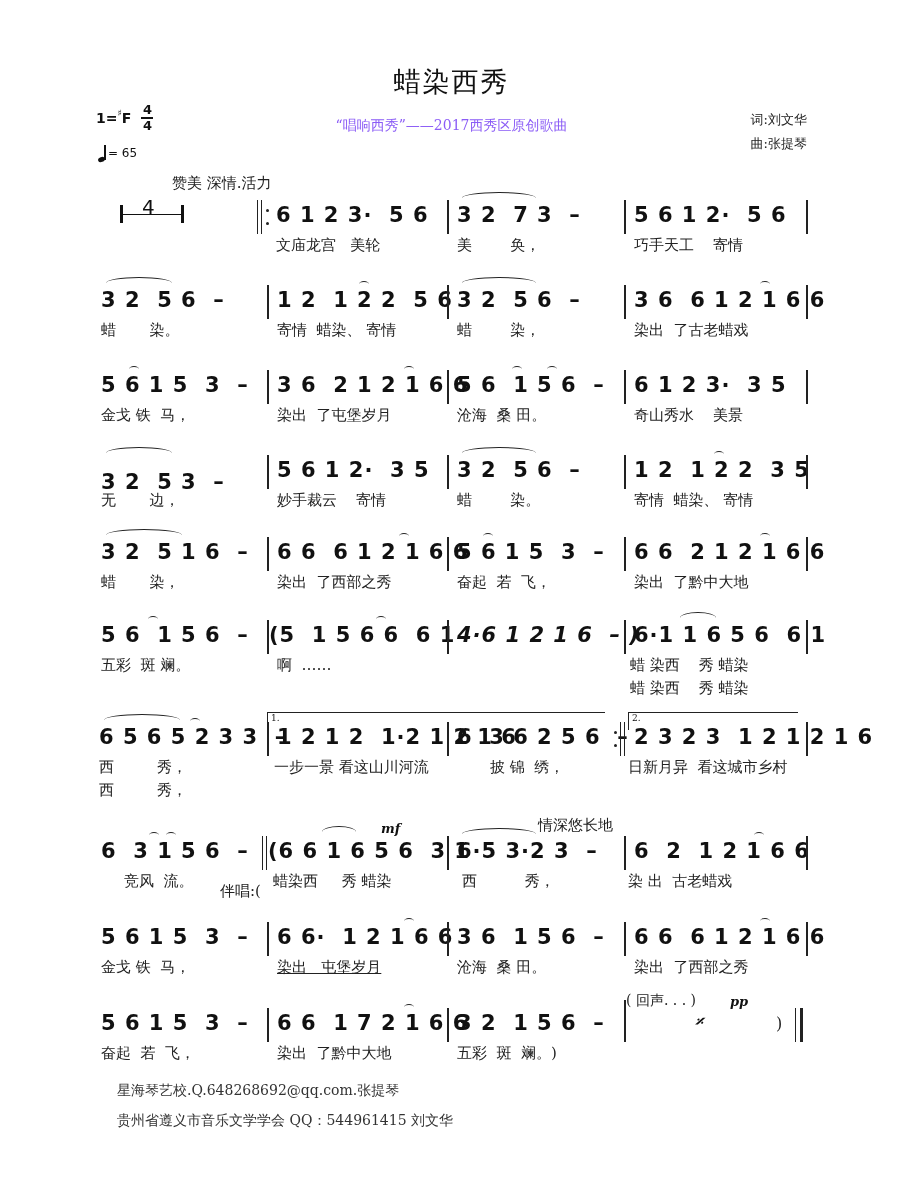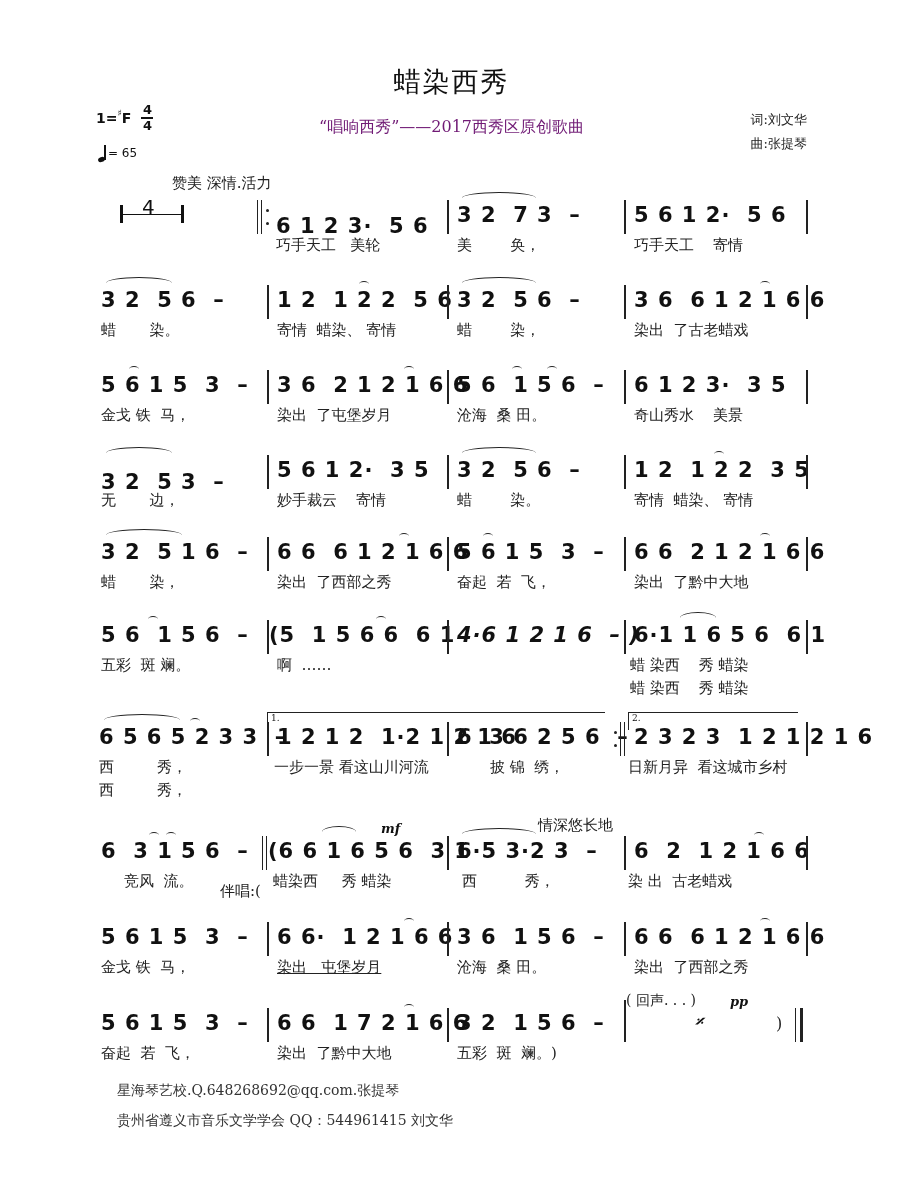"“唱响西秀”——2017西秀区原创歌曲" .subtitle { color: #701a75 -> #8b5cf6; font-size: 16px -> 14px }
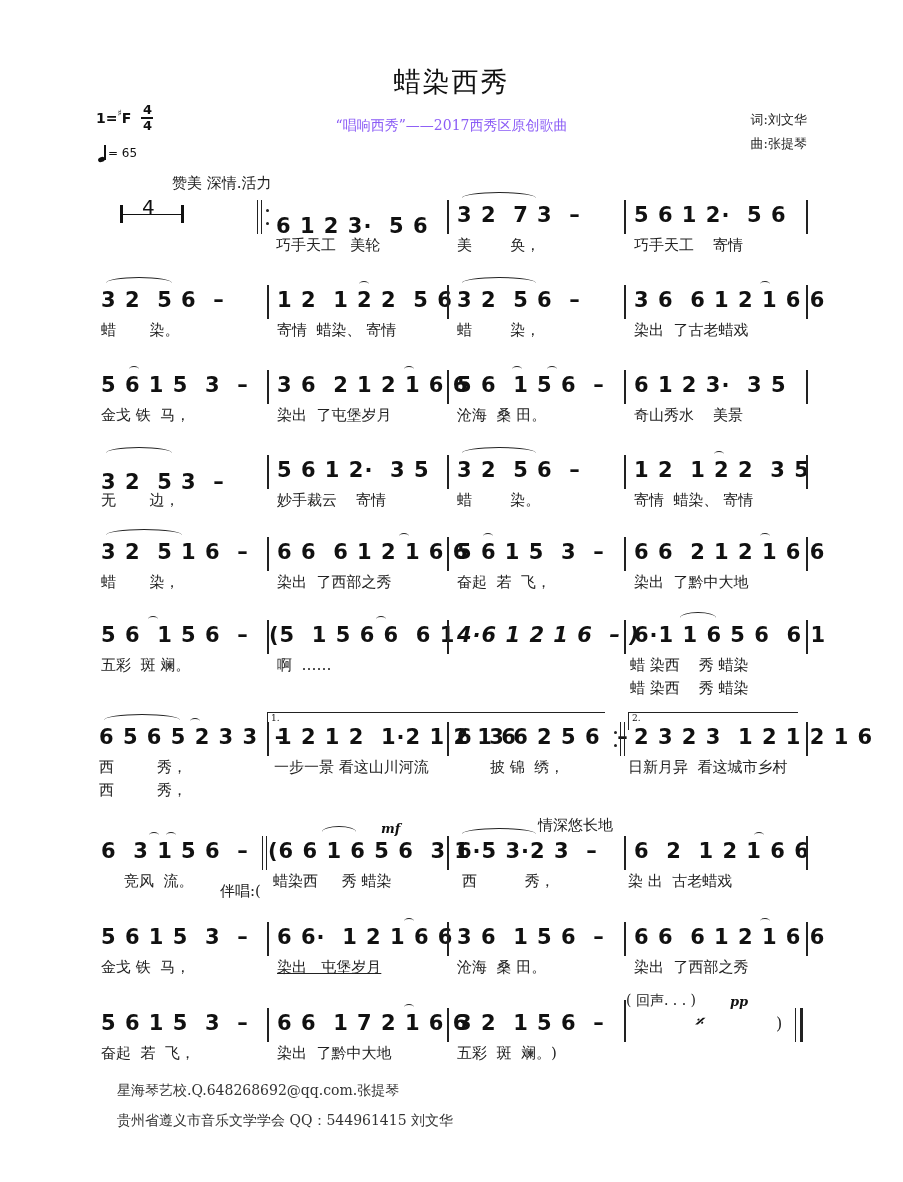"6 1 2 3· 5" div.notes { top: 14px -> 3px }
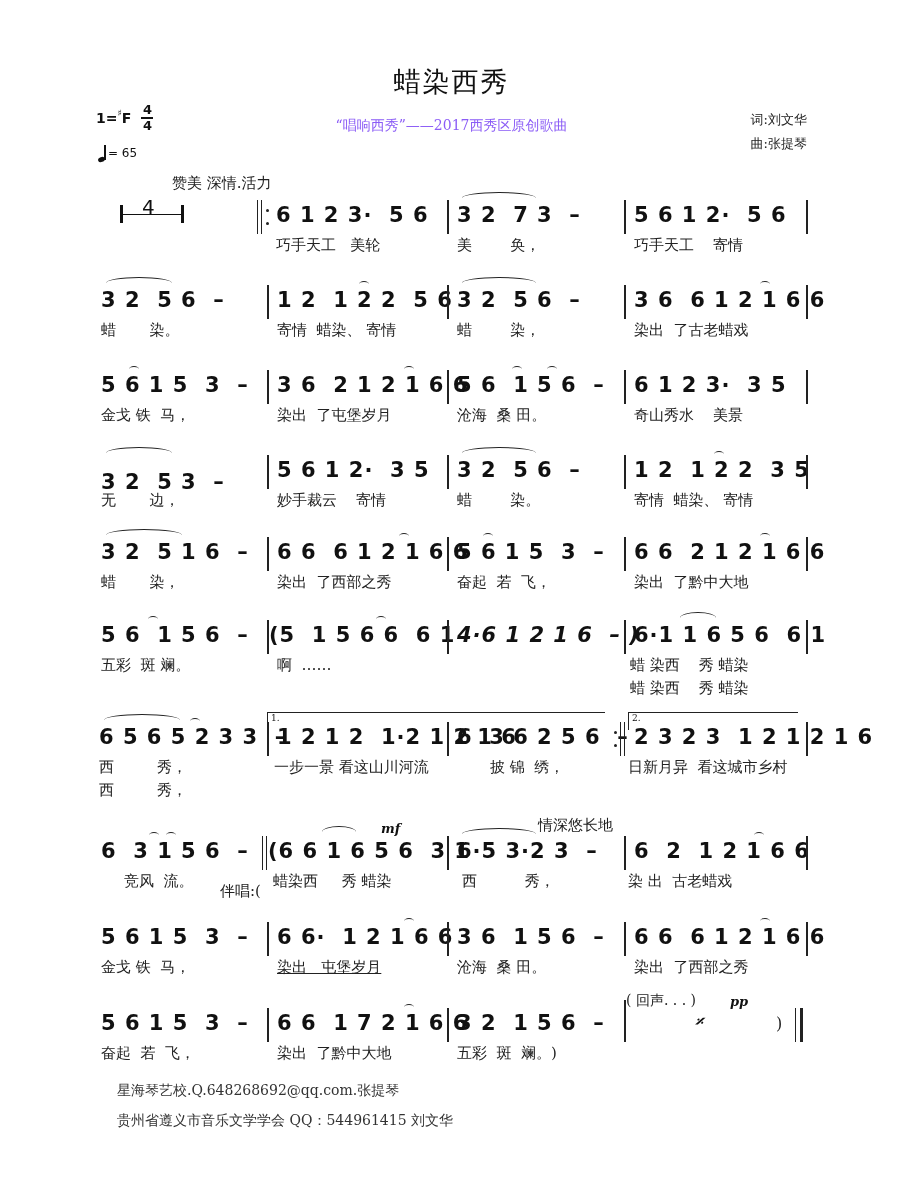"巧手天工 美轮" div.lyr { text: 巧手天工 -> 文庙龙宫 }
